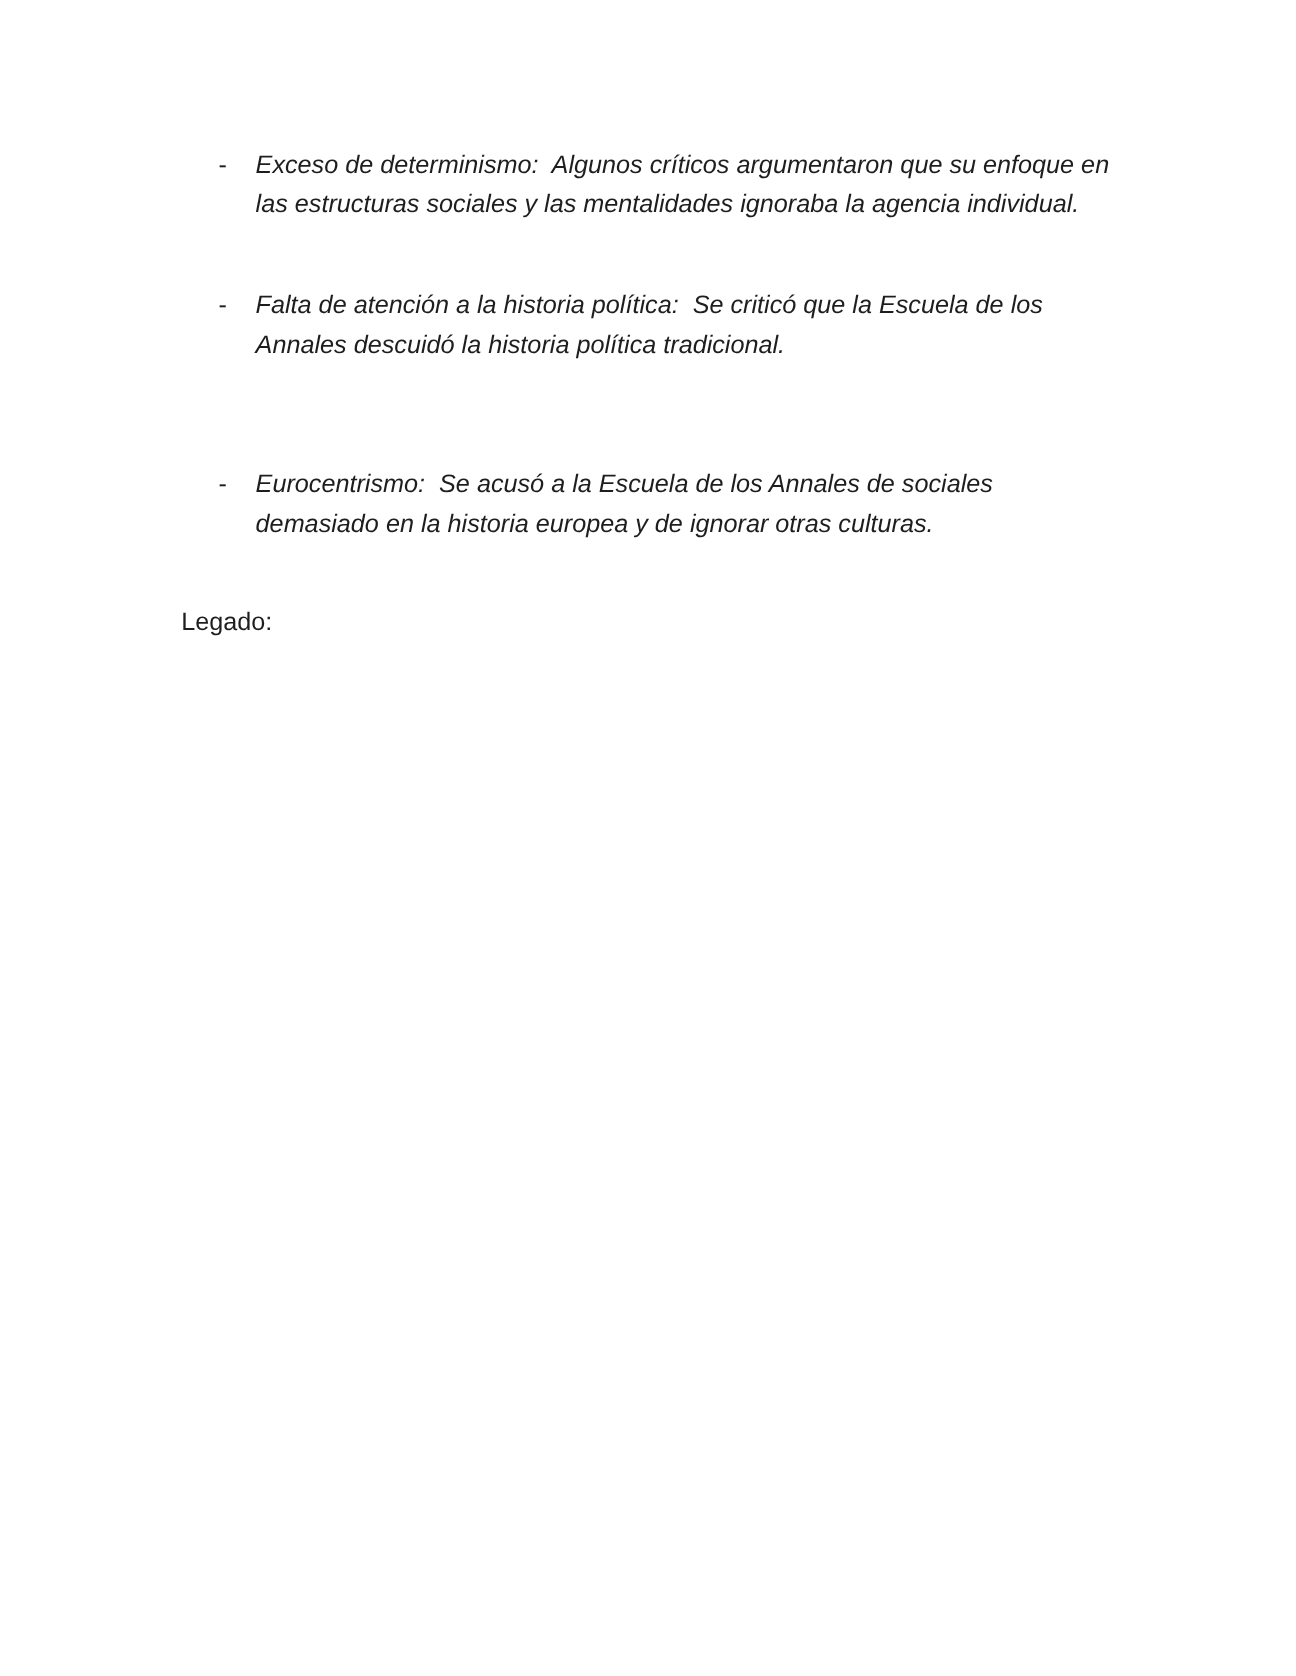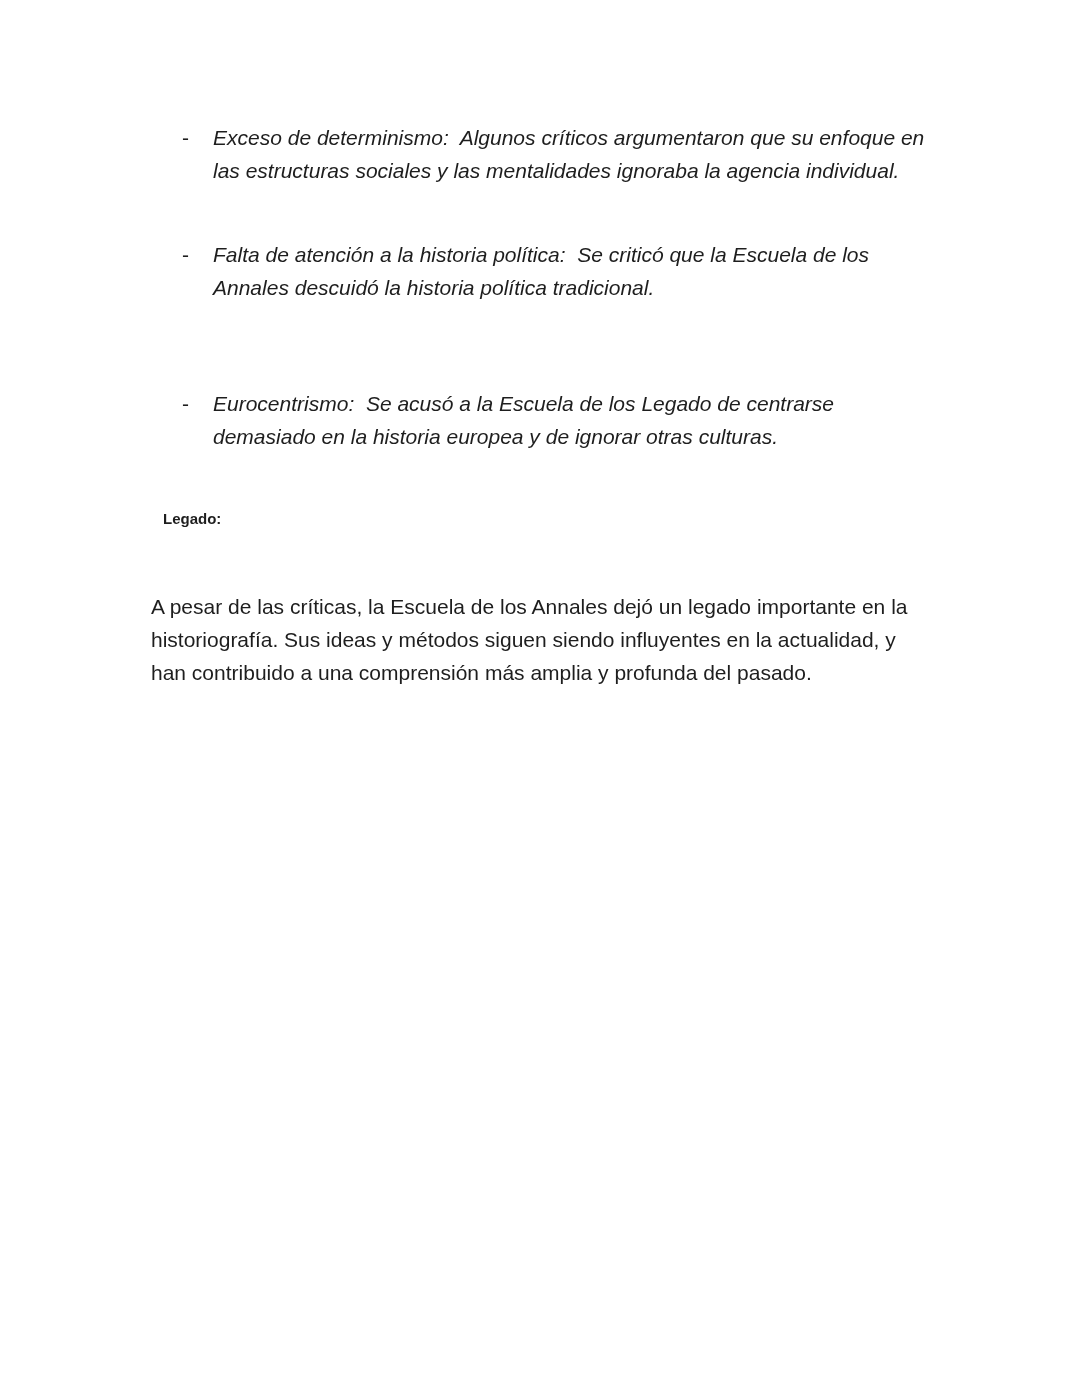"Eurocentrismo: Se acusó a la" span.bullet-text { text: Legado de centrarse -> Annales de sociales }
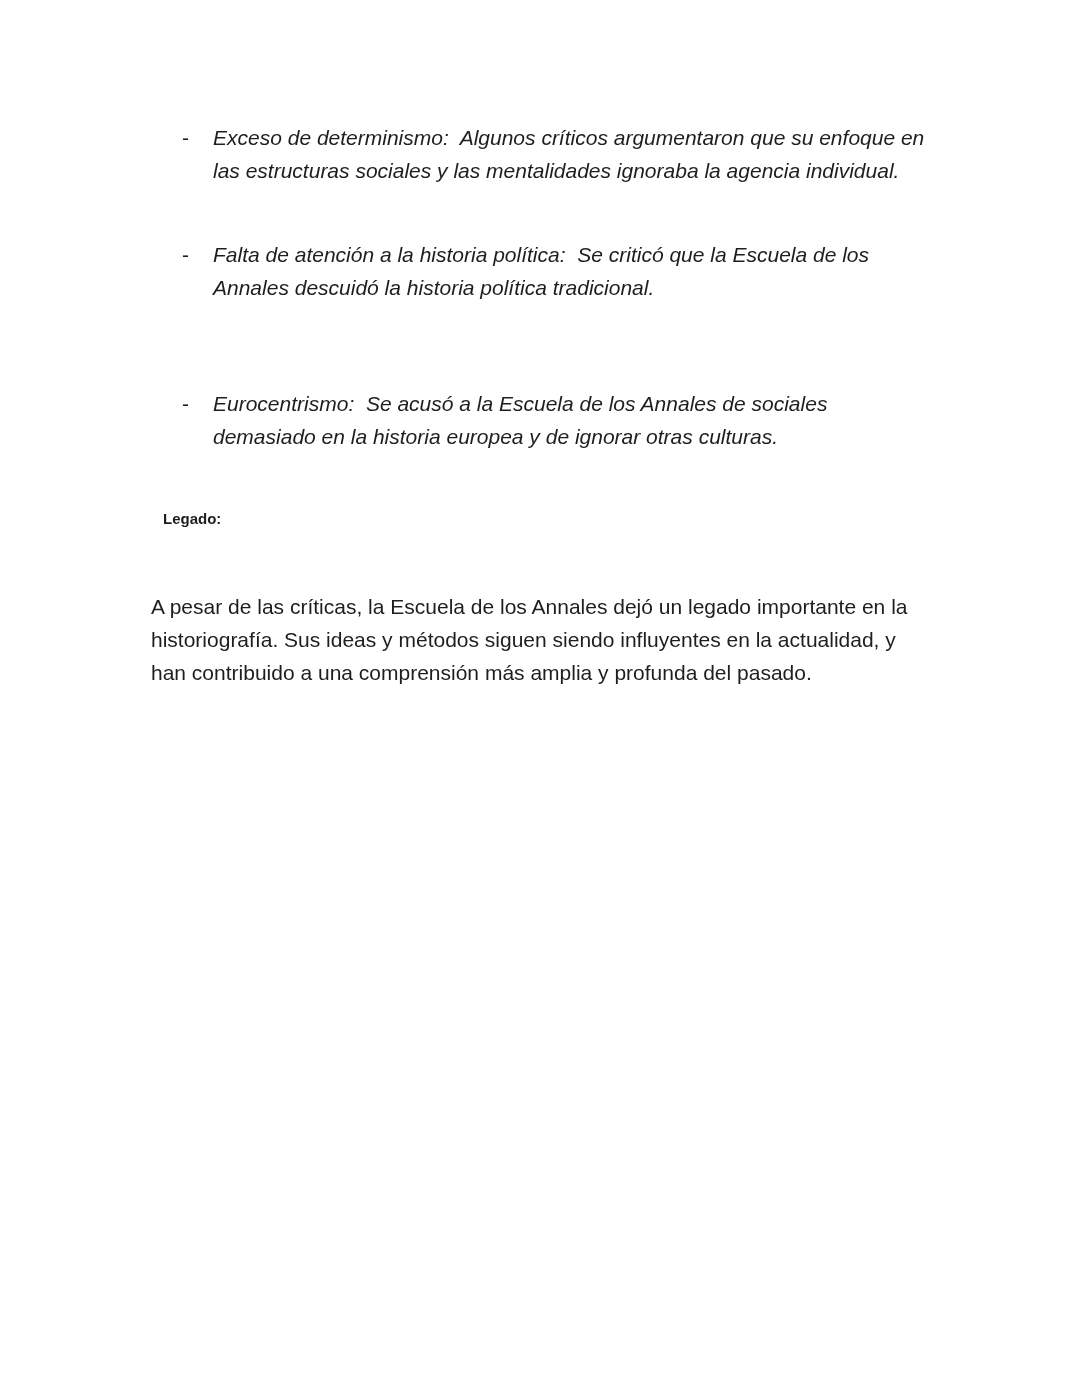"Legado:" .section-heading { font-size: 15px -> 21px; font-weight: 700 -> 400; margin: 0 0 55px 12px -> 0 0 55px 0 }
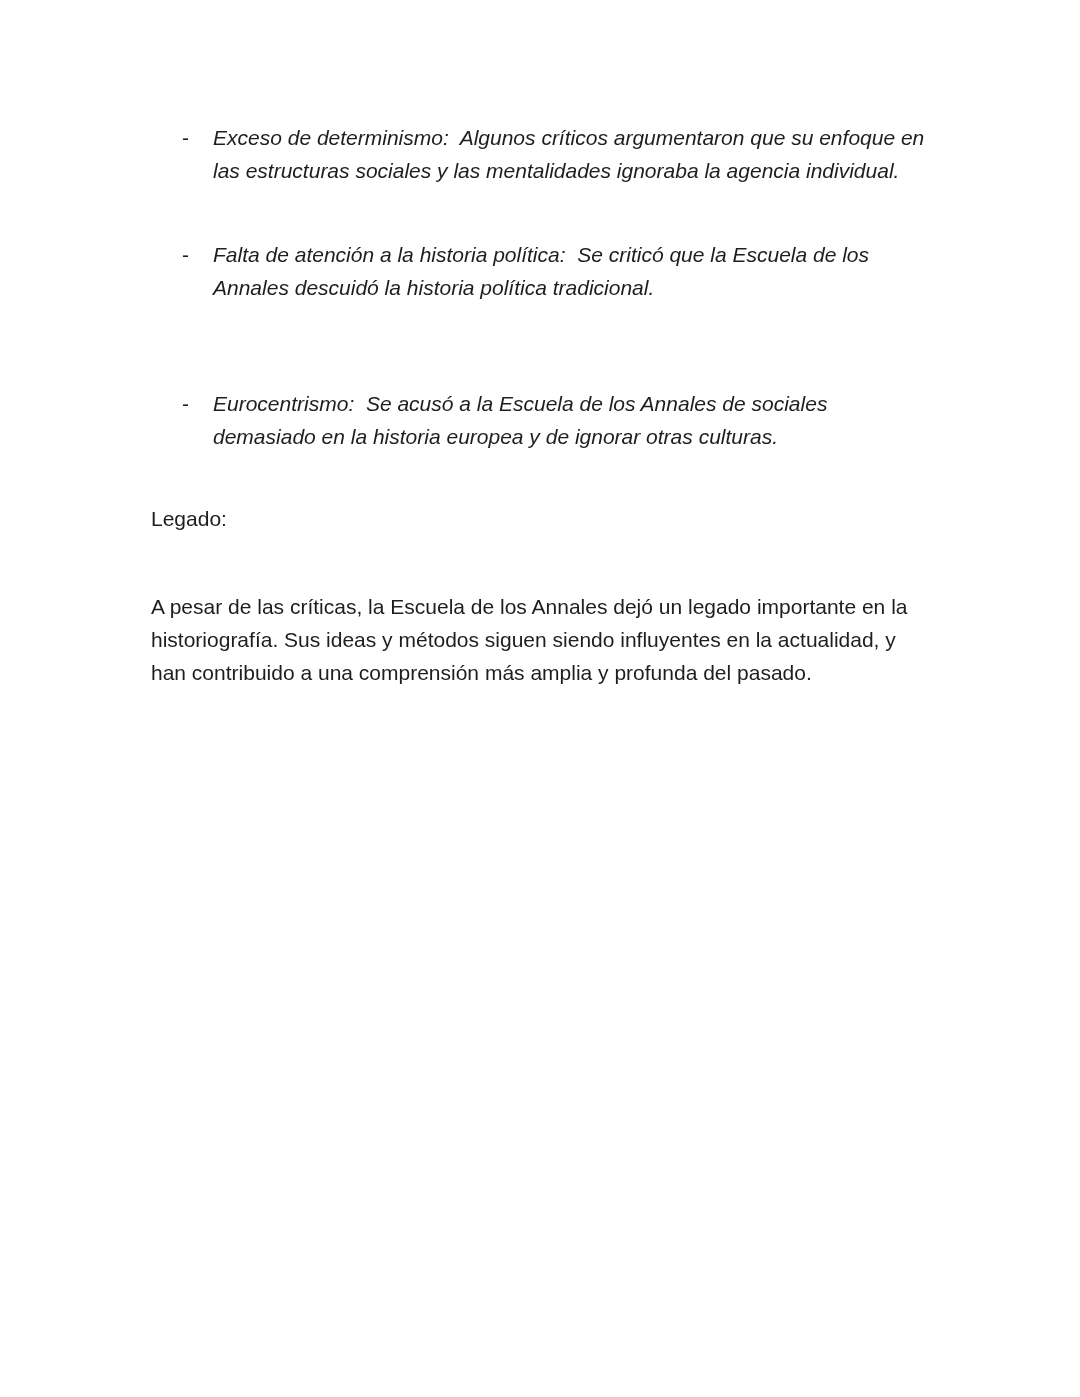"A pesar de las críticas," p.body-paragraph { html: <p>A pesar de las críticas, la Escuela de los Annales dejó un legado importante en la historiografía. Sus ideas y métodos siguen siendo influyentes en la actualidad, y han contribuido a una comprensión más amplia y profunda del pasado.</p> -> none }
